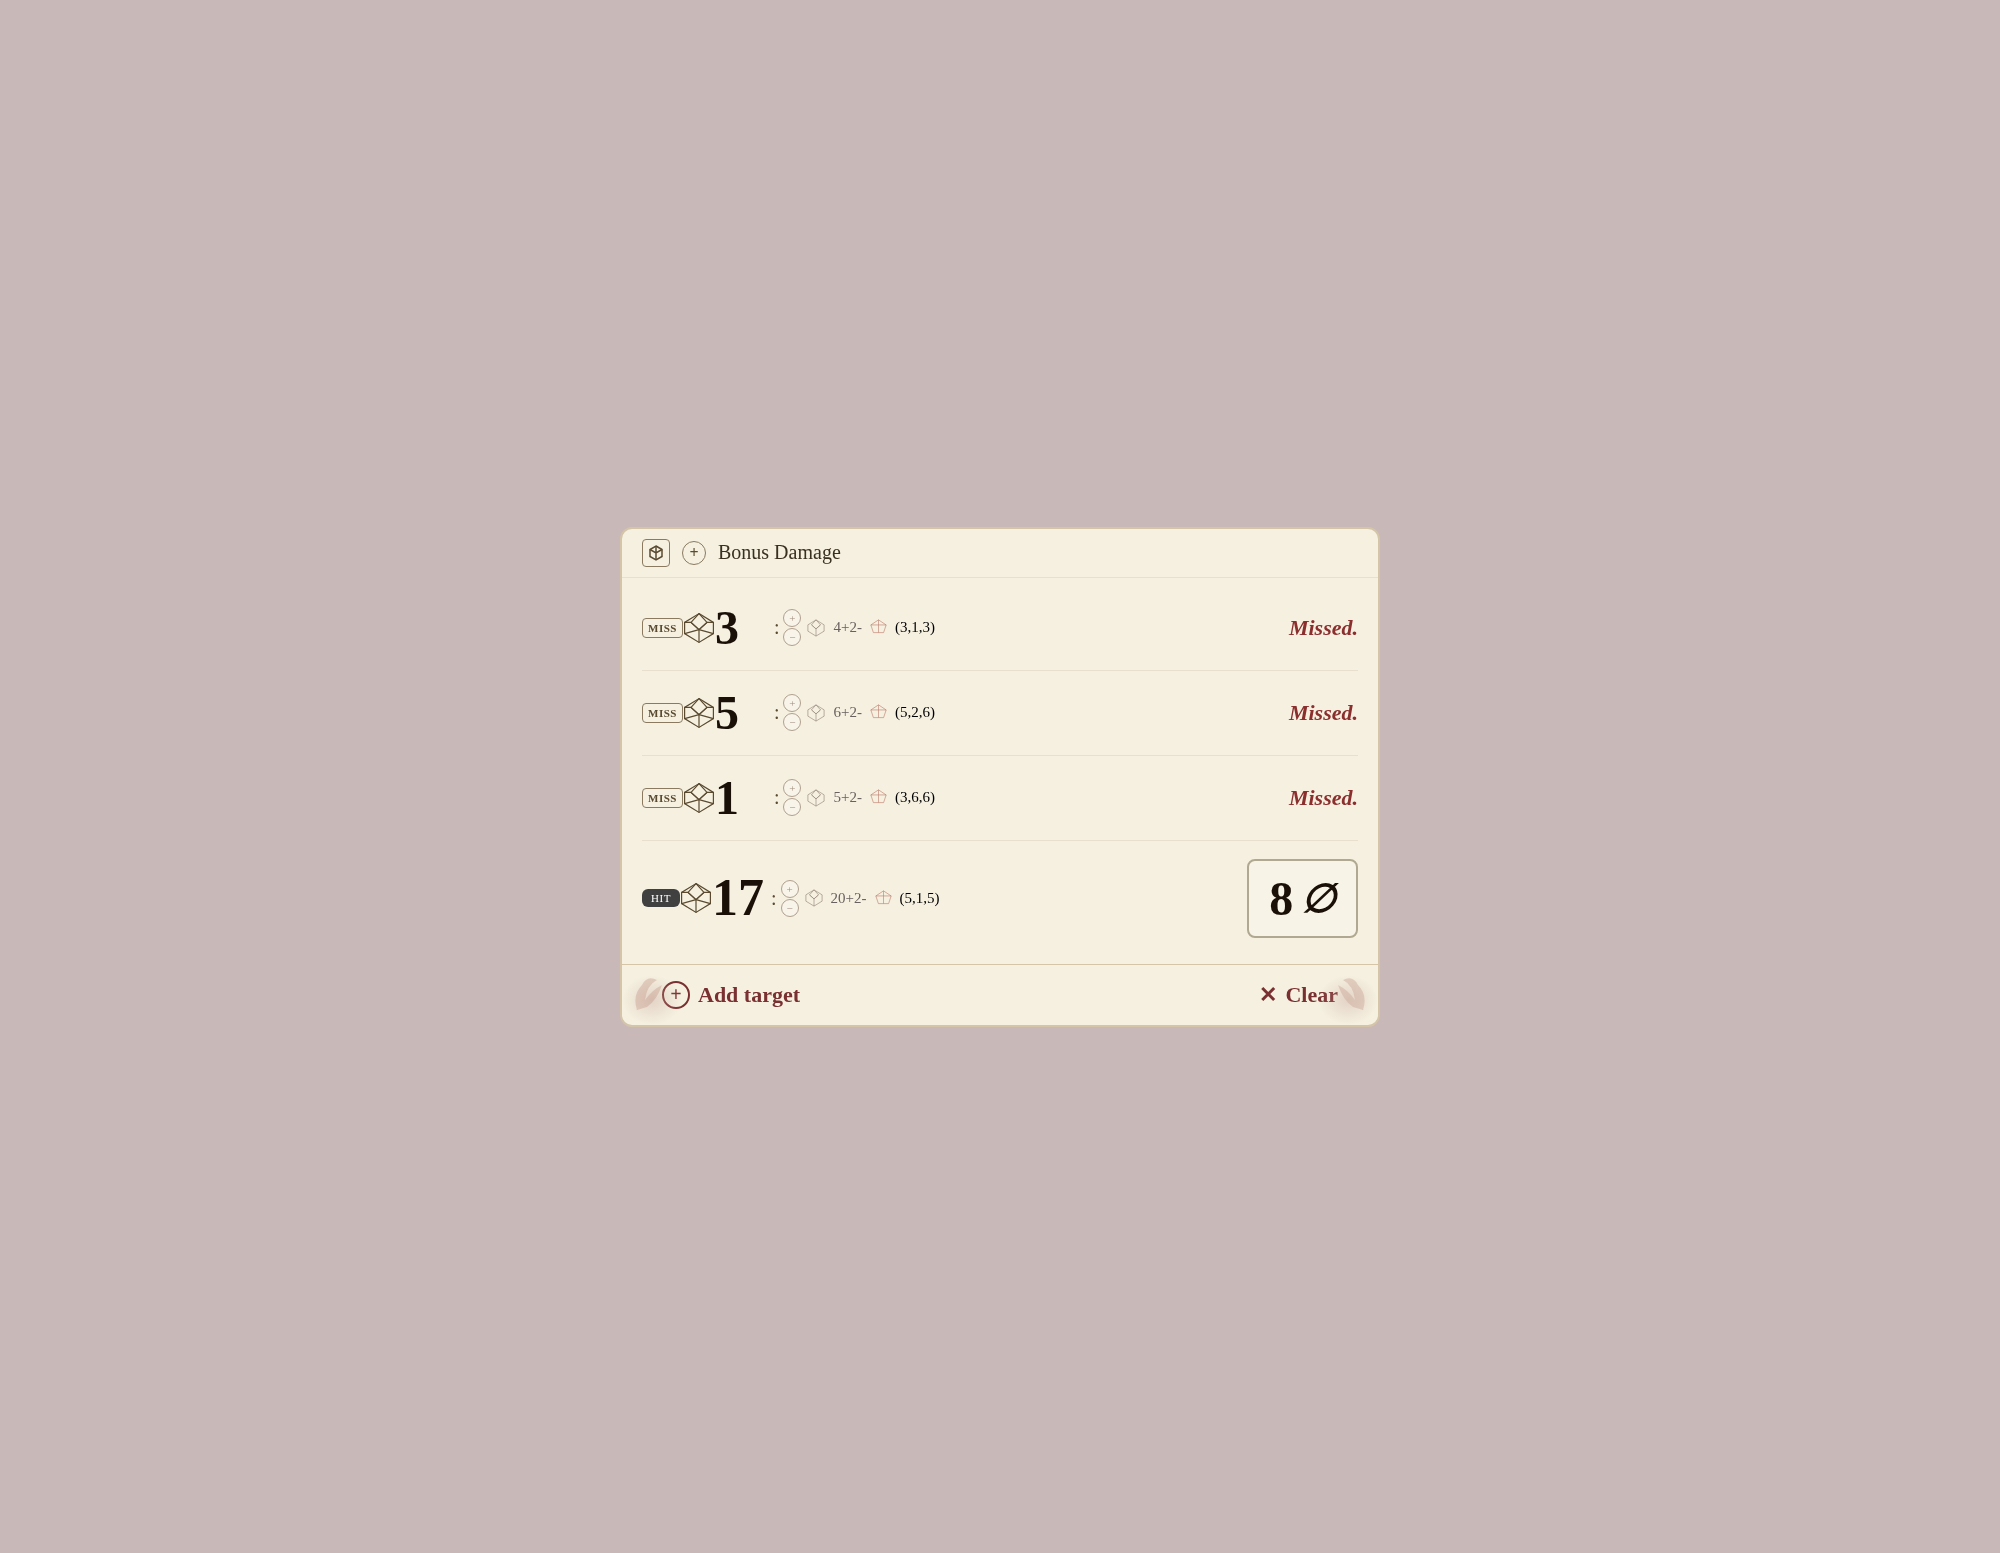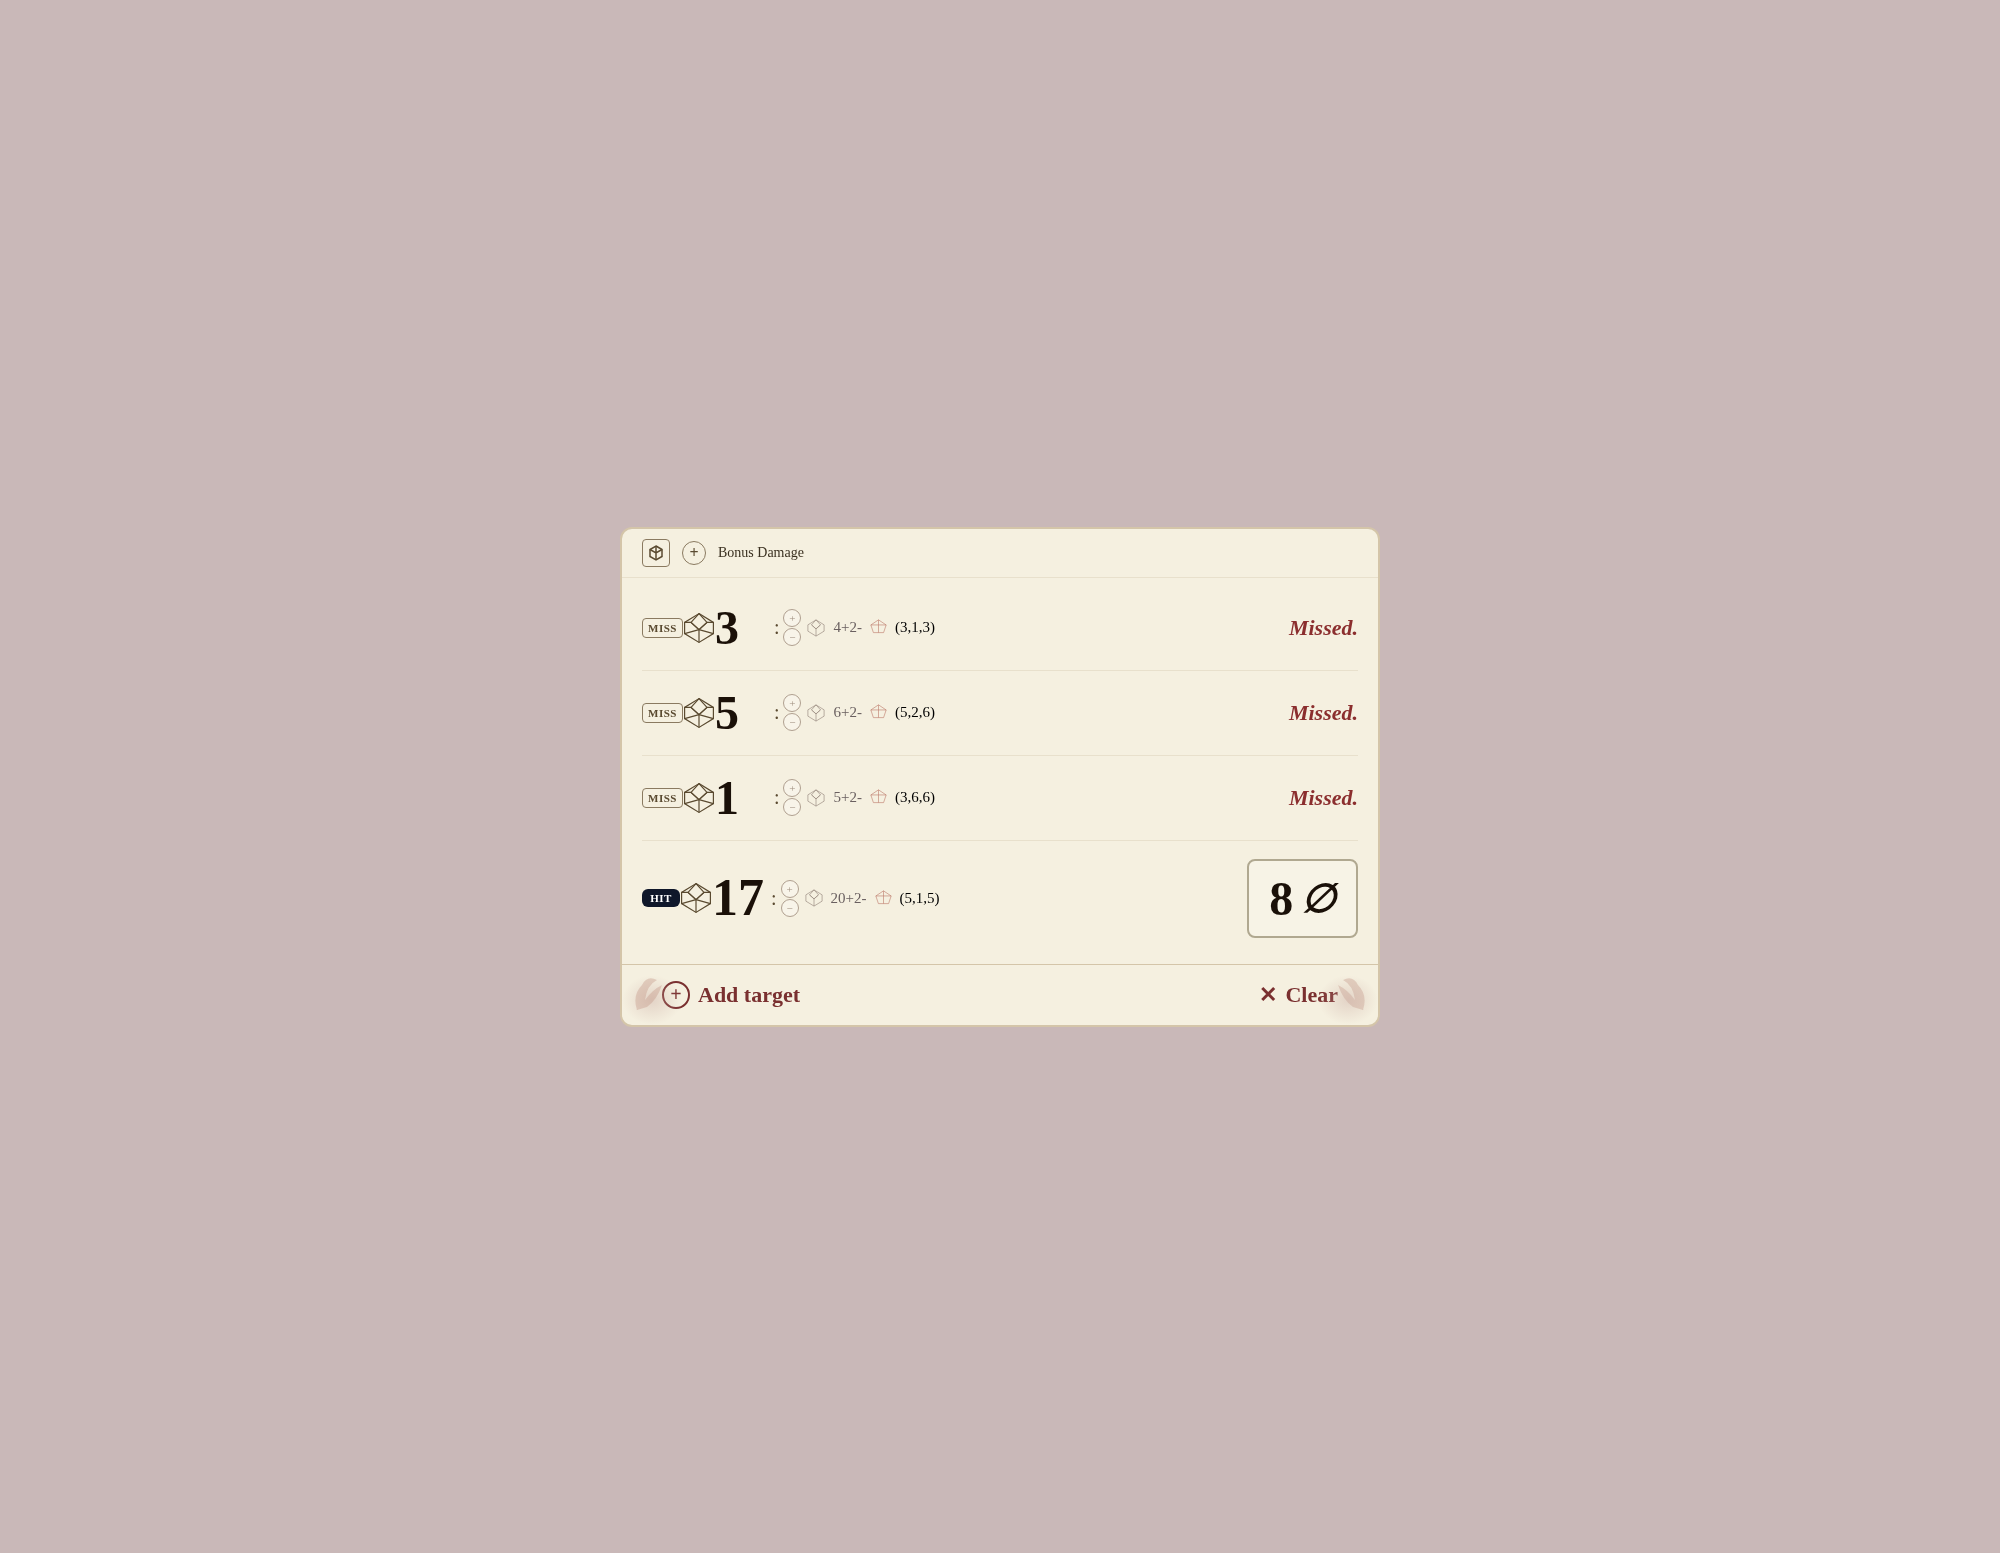"Bonus Damage" .bonus-row .bonus-label { font-size: 14px -> 20px }
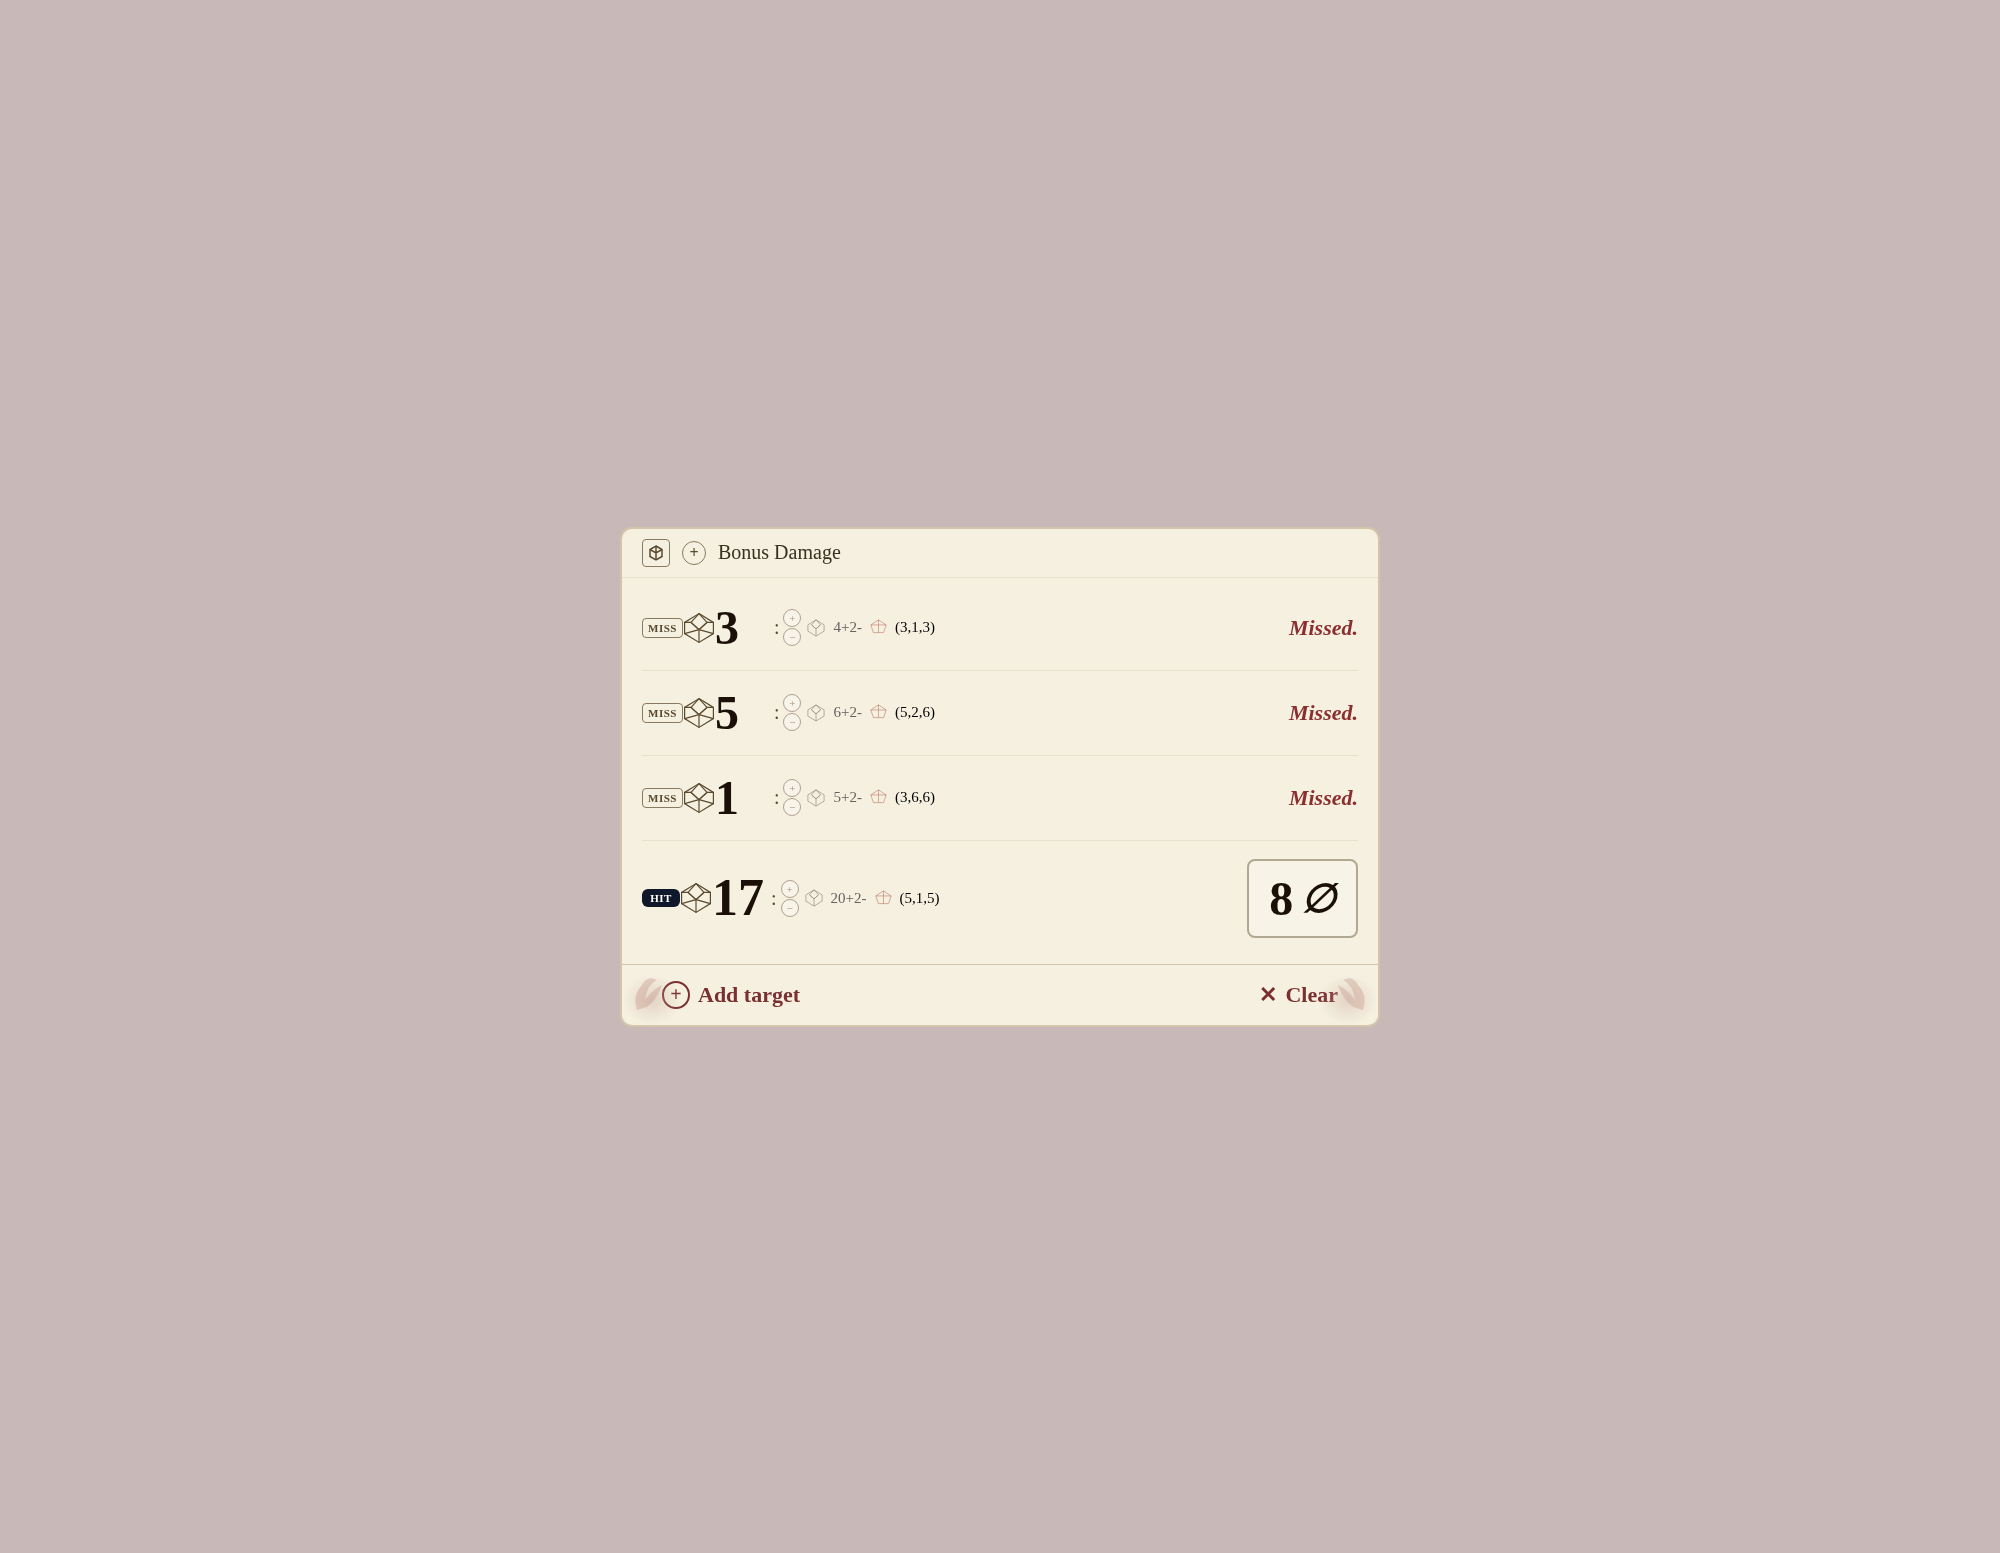"HIT" .hit-badge { background: #0f172a -> #404040; font-weight: bold -> normal }
